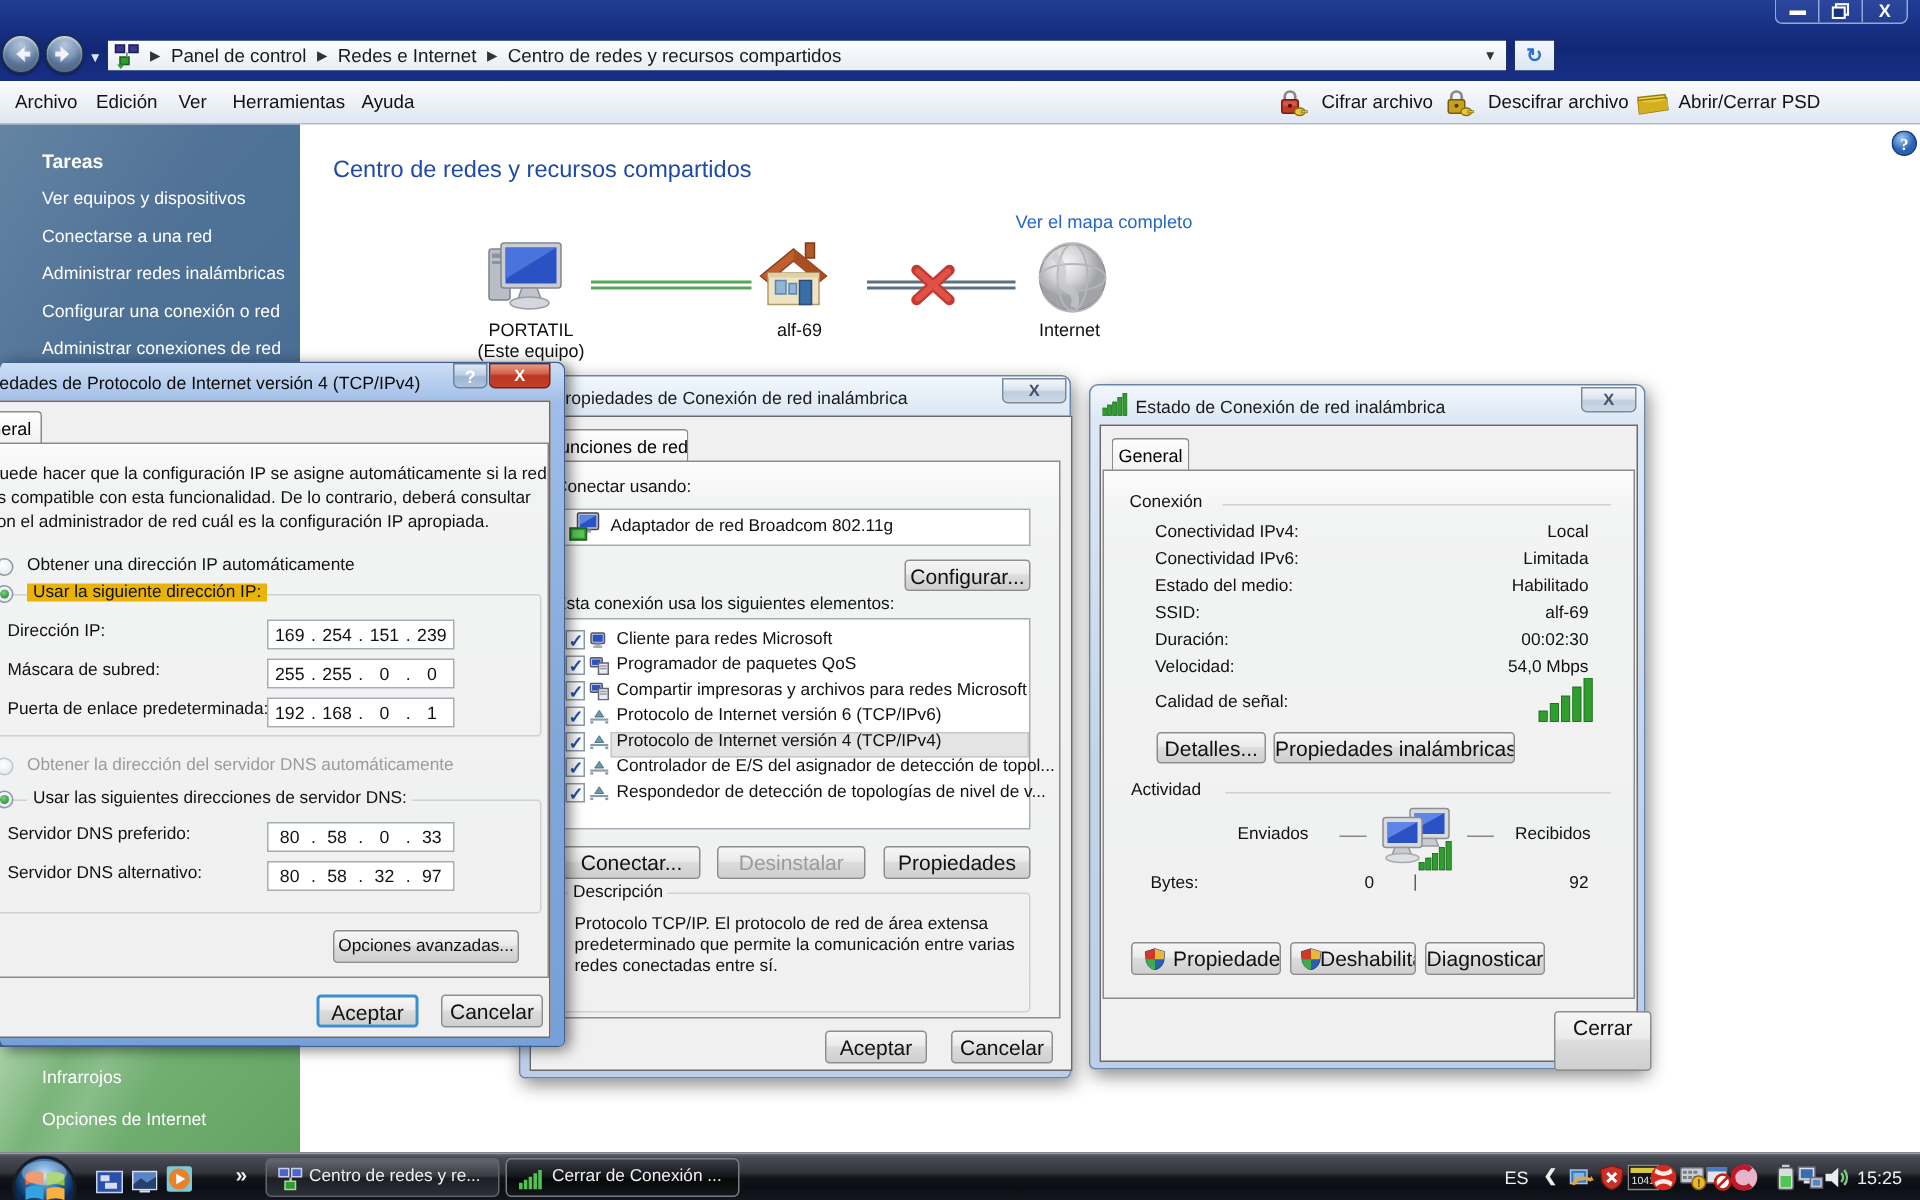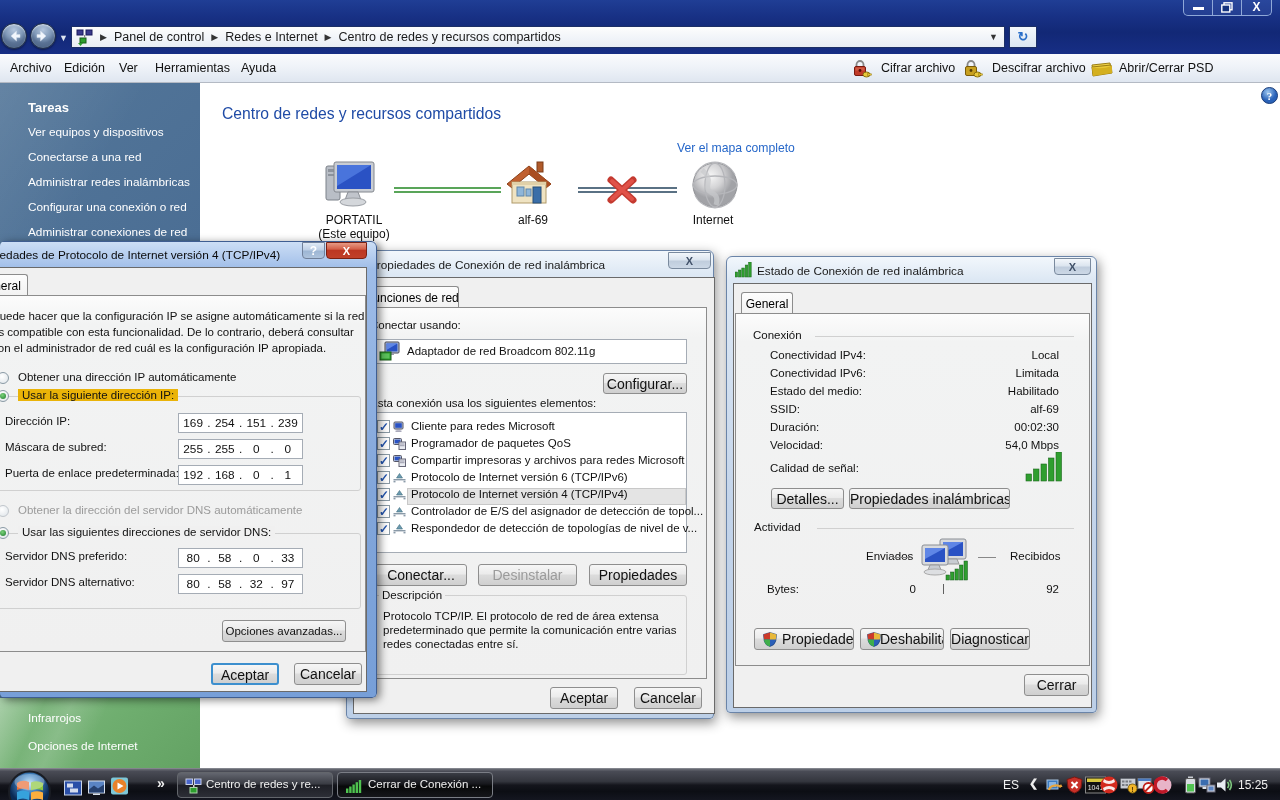"Enviados" div.lbl { margin-left: 41px -> none }
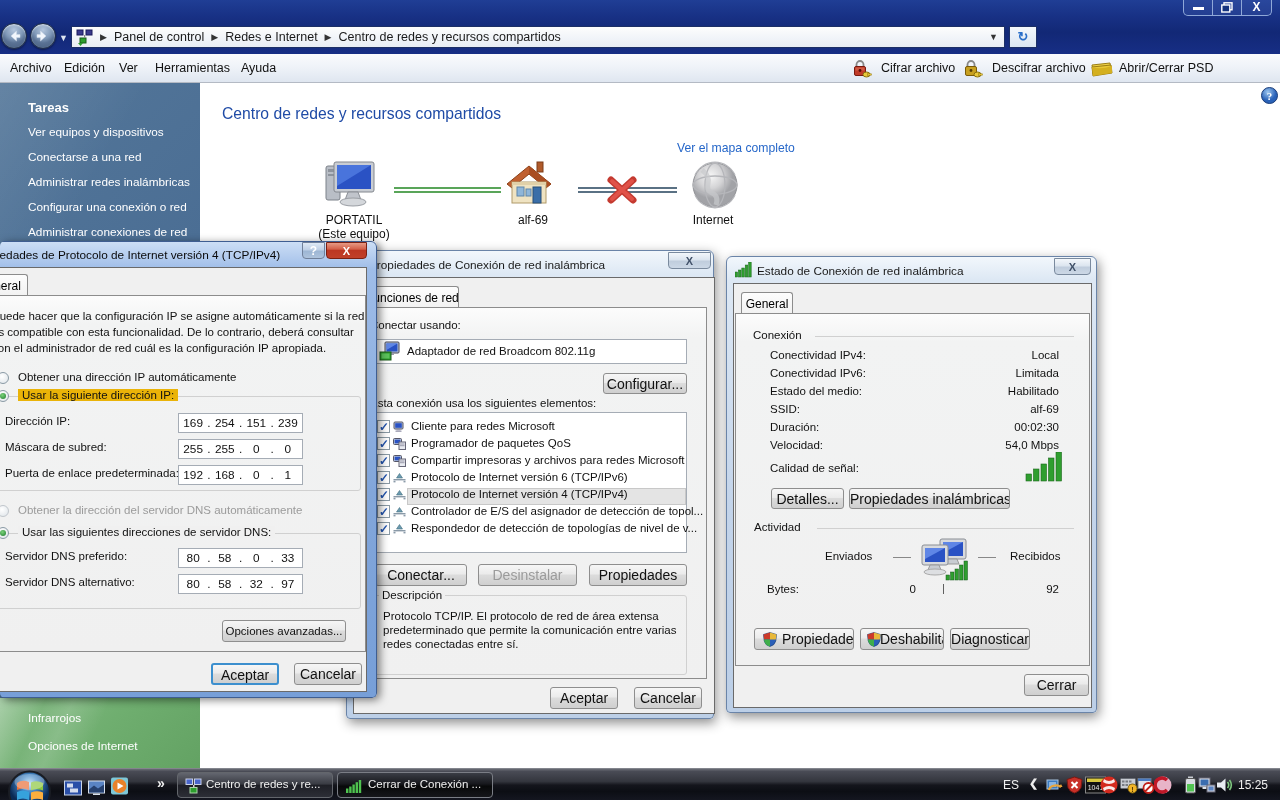"Cerrar" div.btn { height: 22px -> 40px; left: 297px -> 309px }
